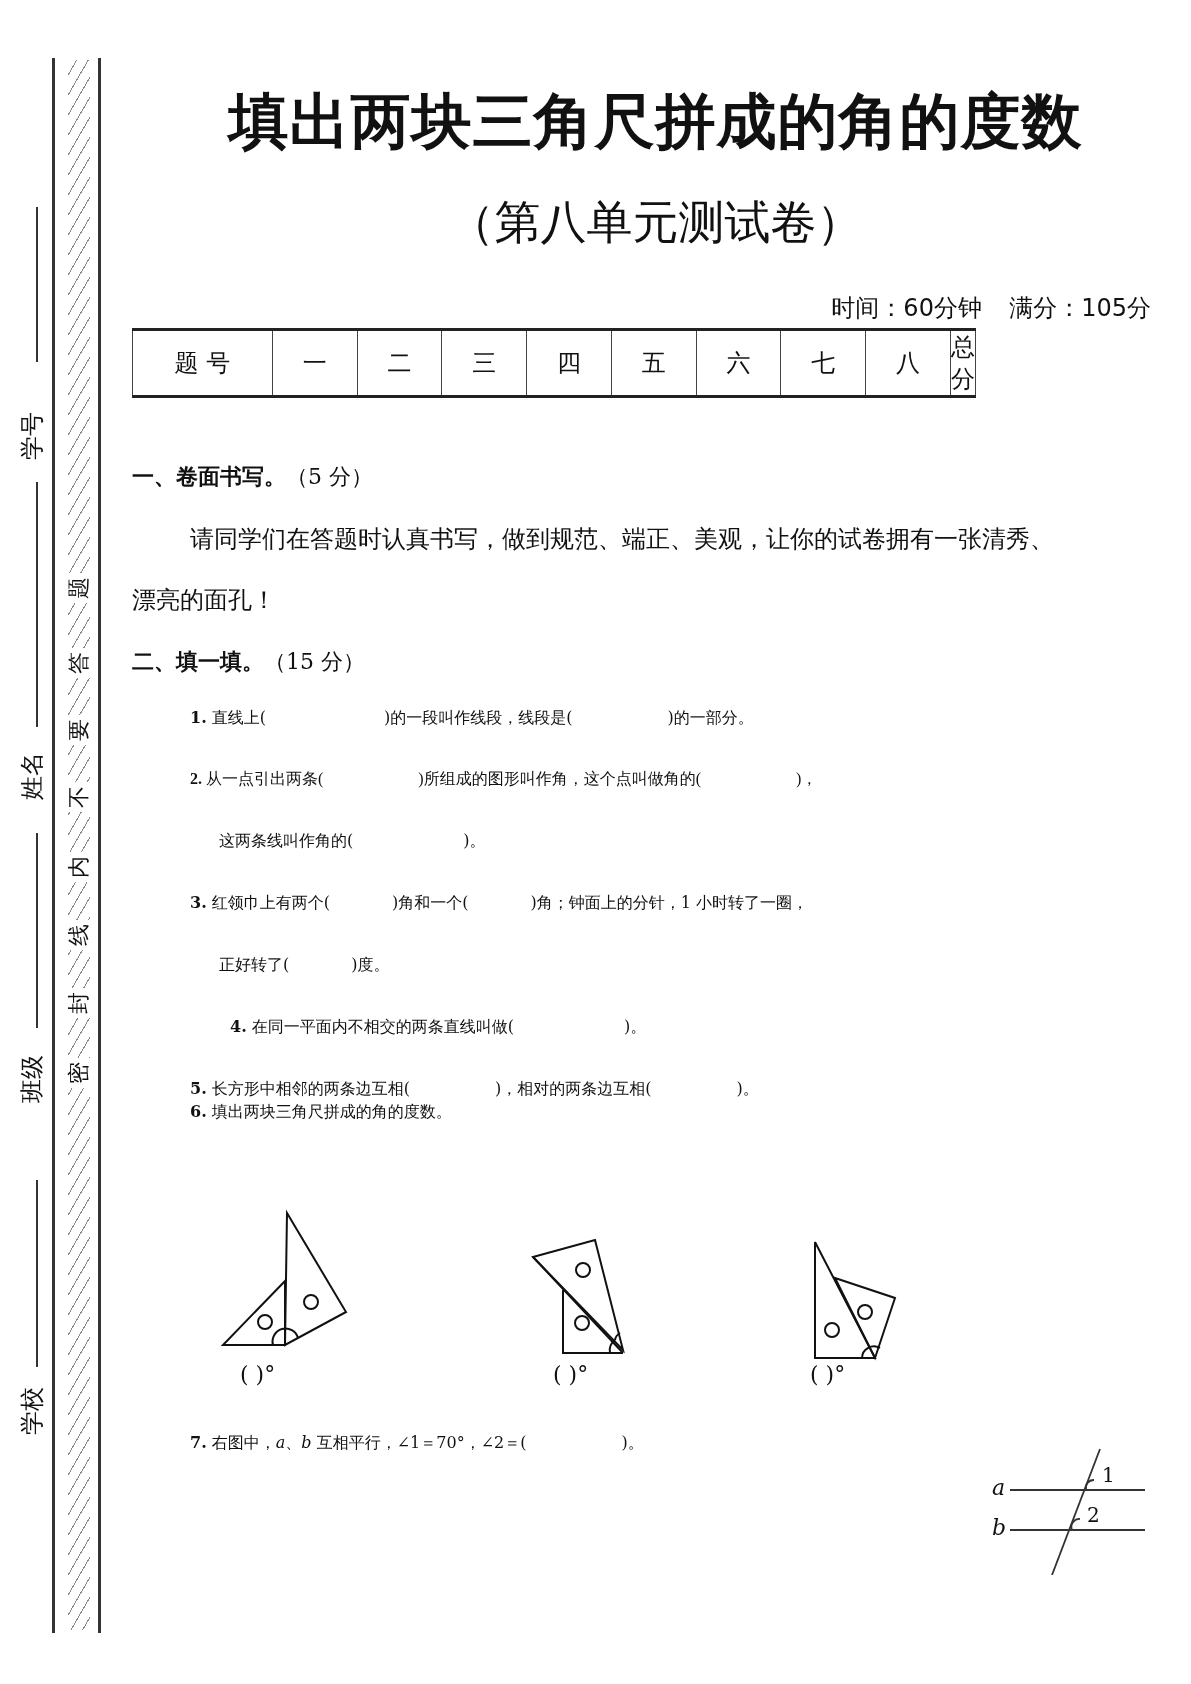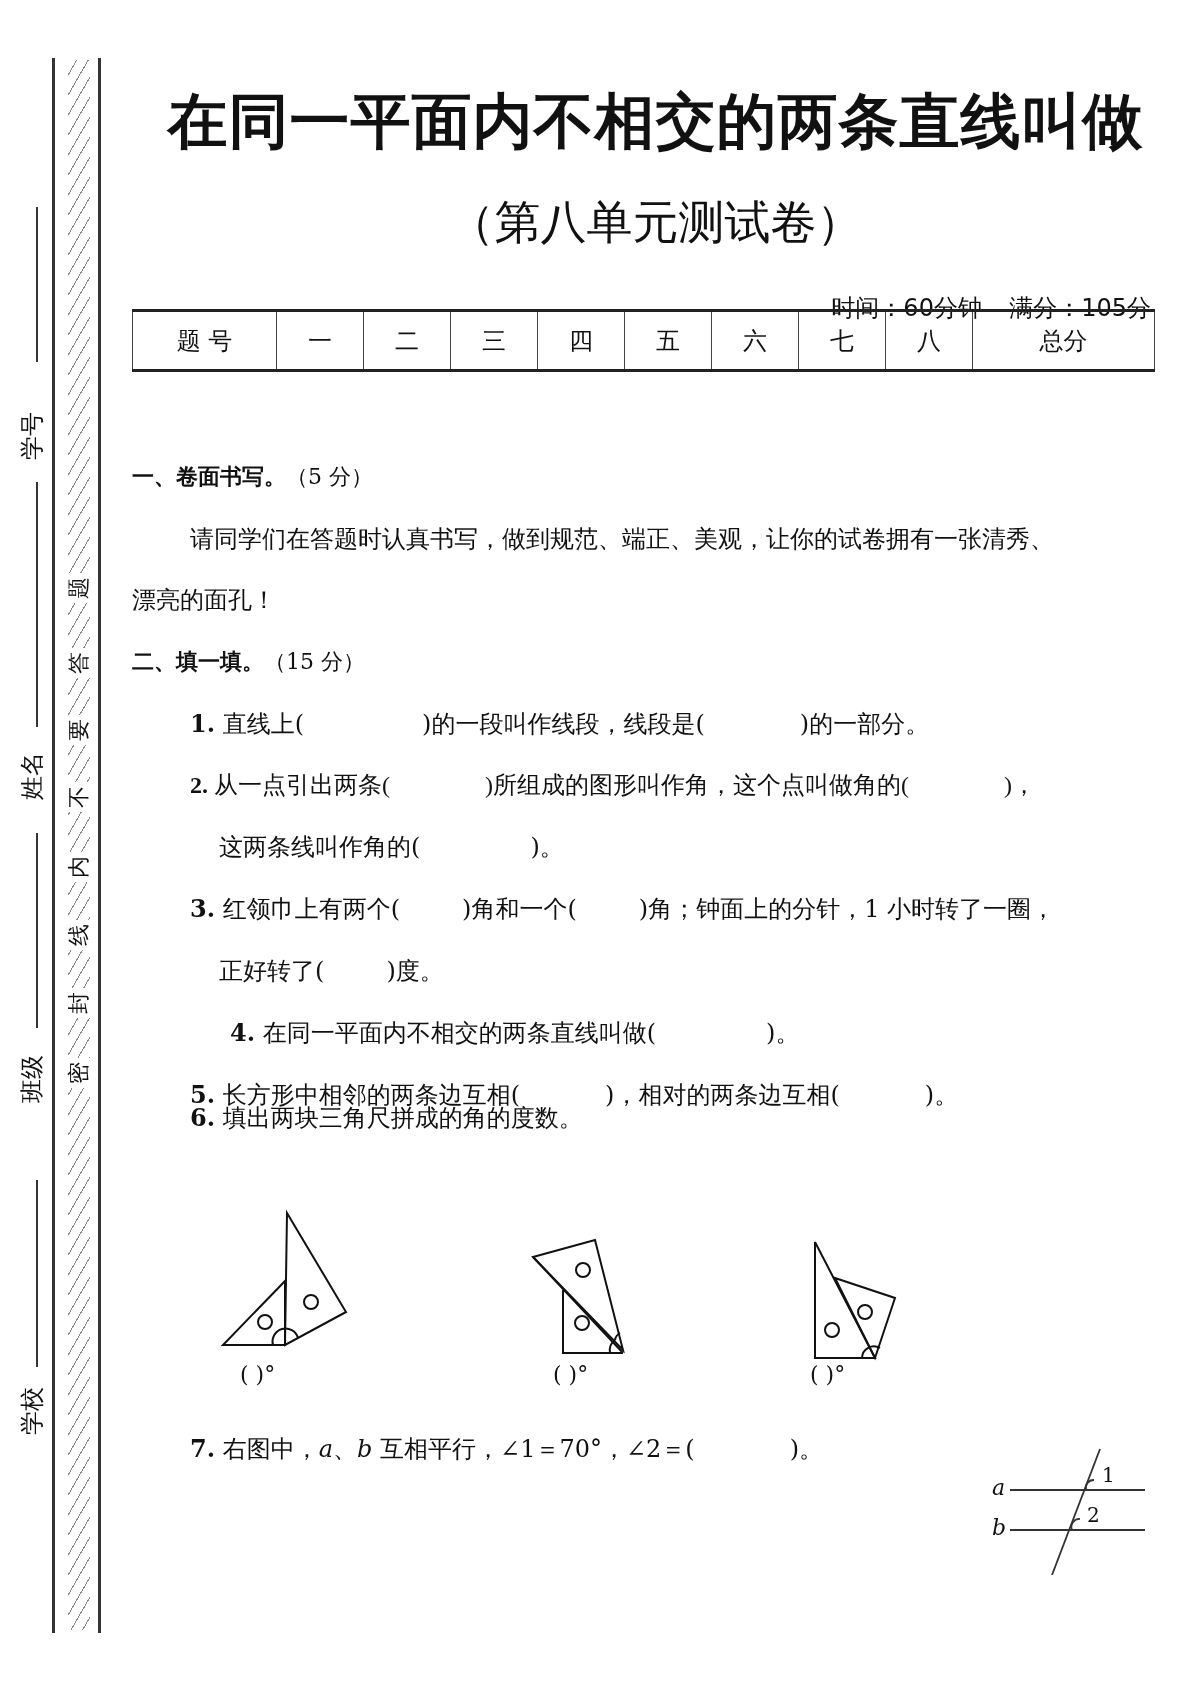"在同一平面内不相交的两条直线叫做" div.title { text: 在同一平面内不相交的两条直线叫做 -> 填出两块三角尺拼成的角的度数 }
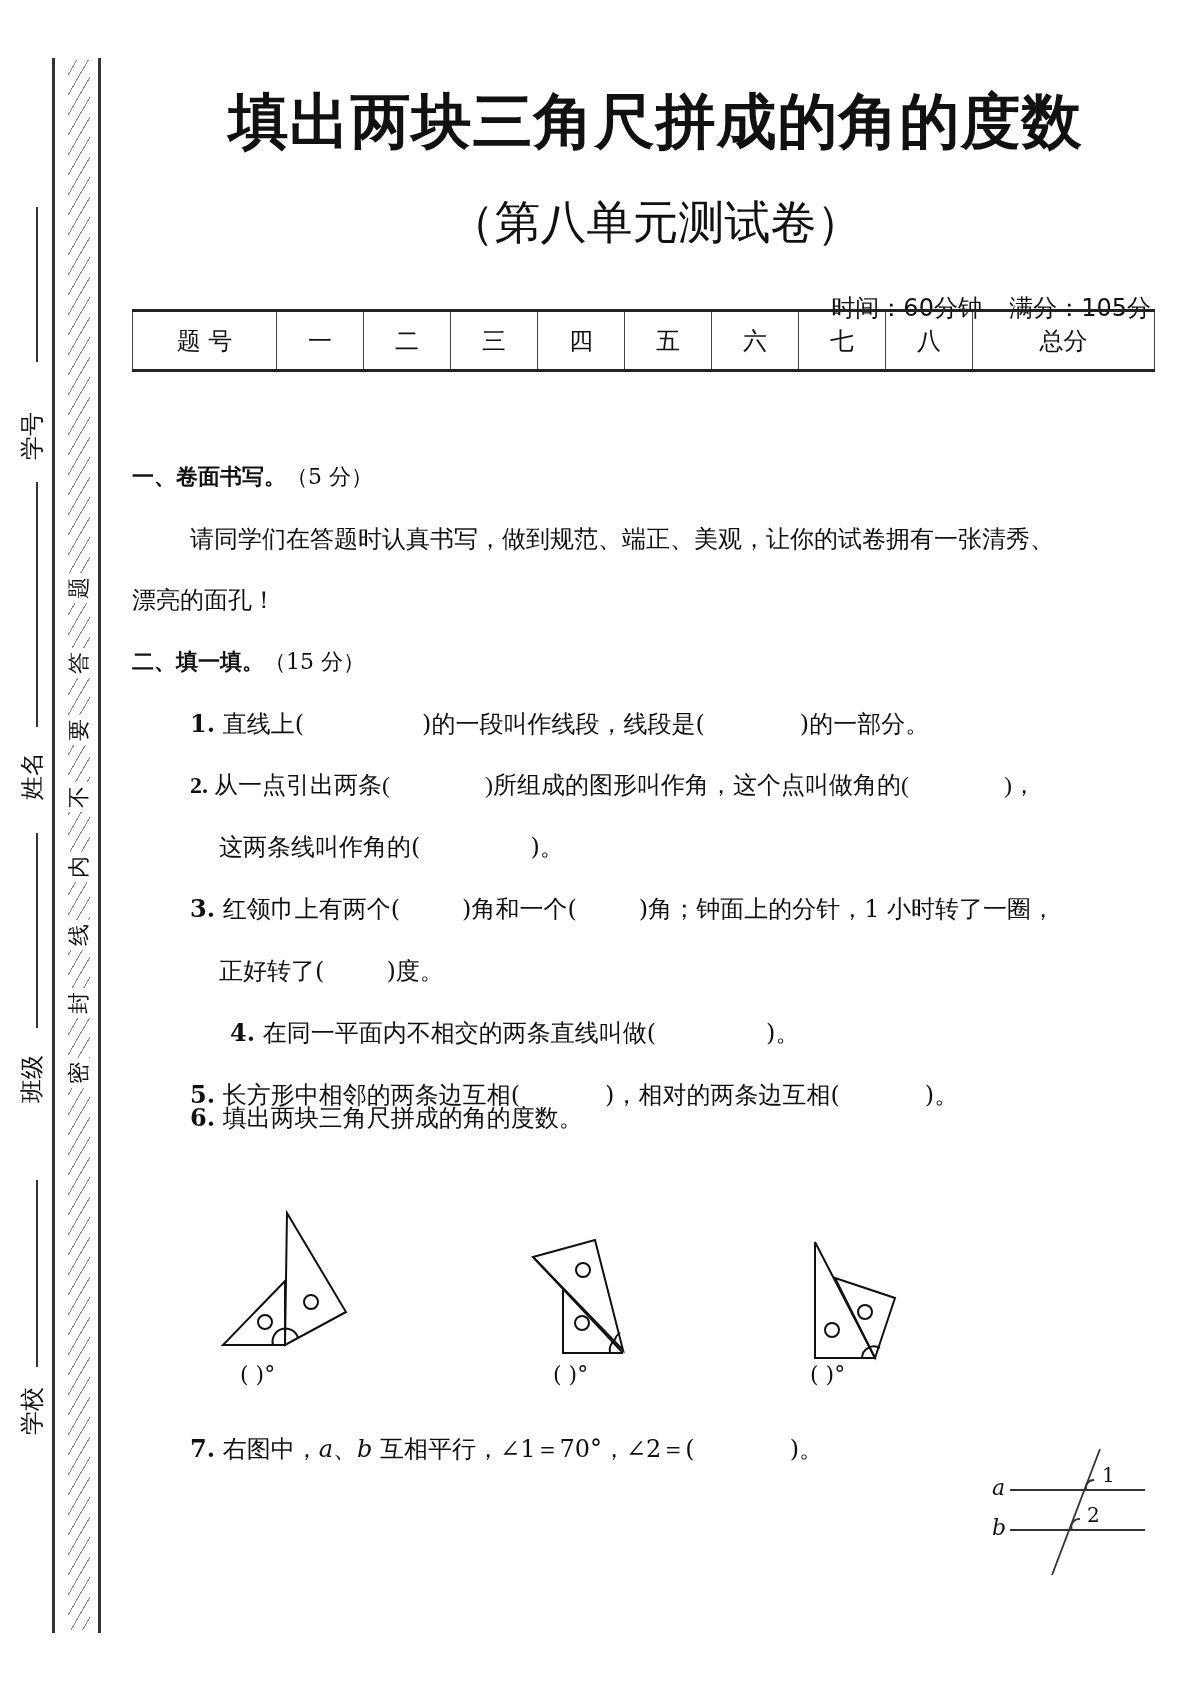"题 号" table.score { top: 309px -> 328px; width: 1023px -> 844px }
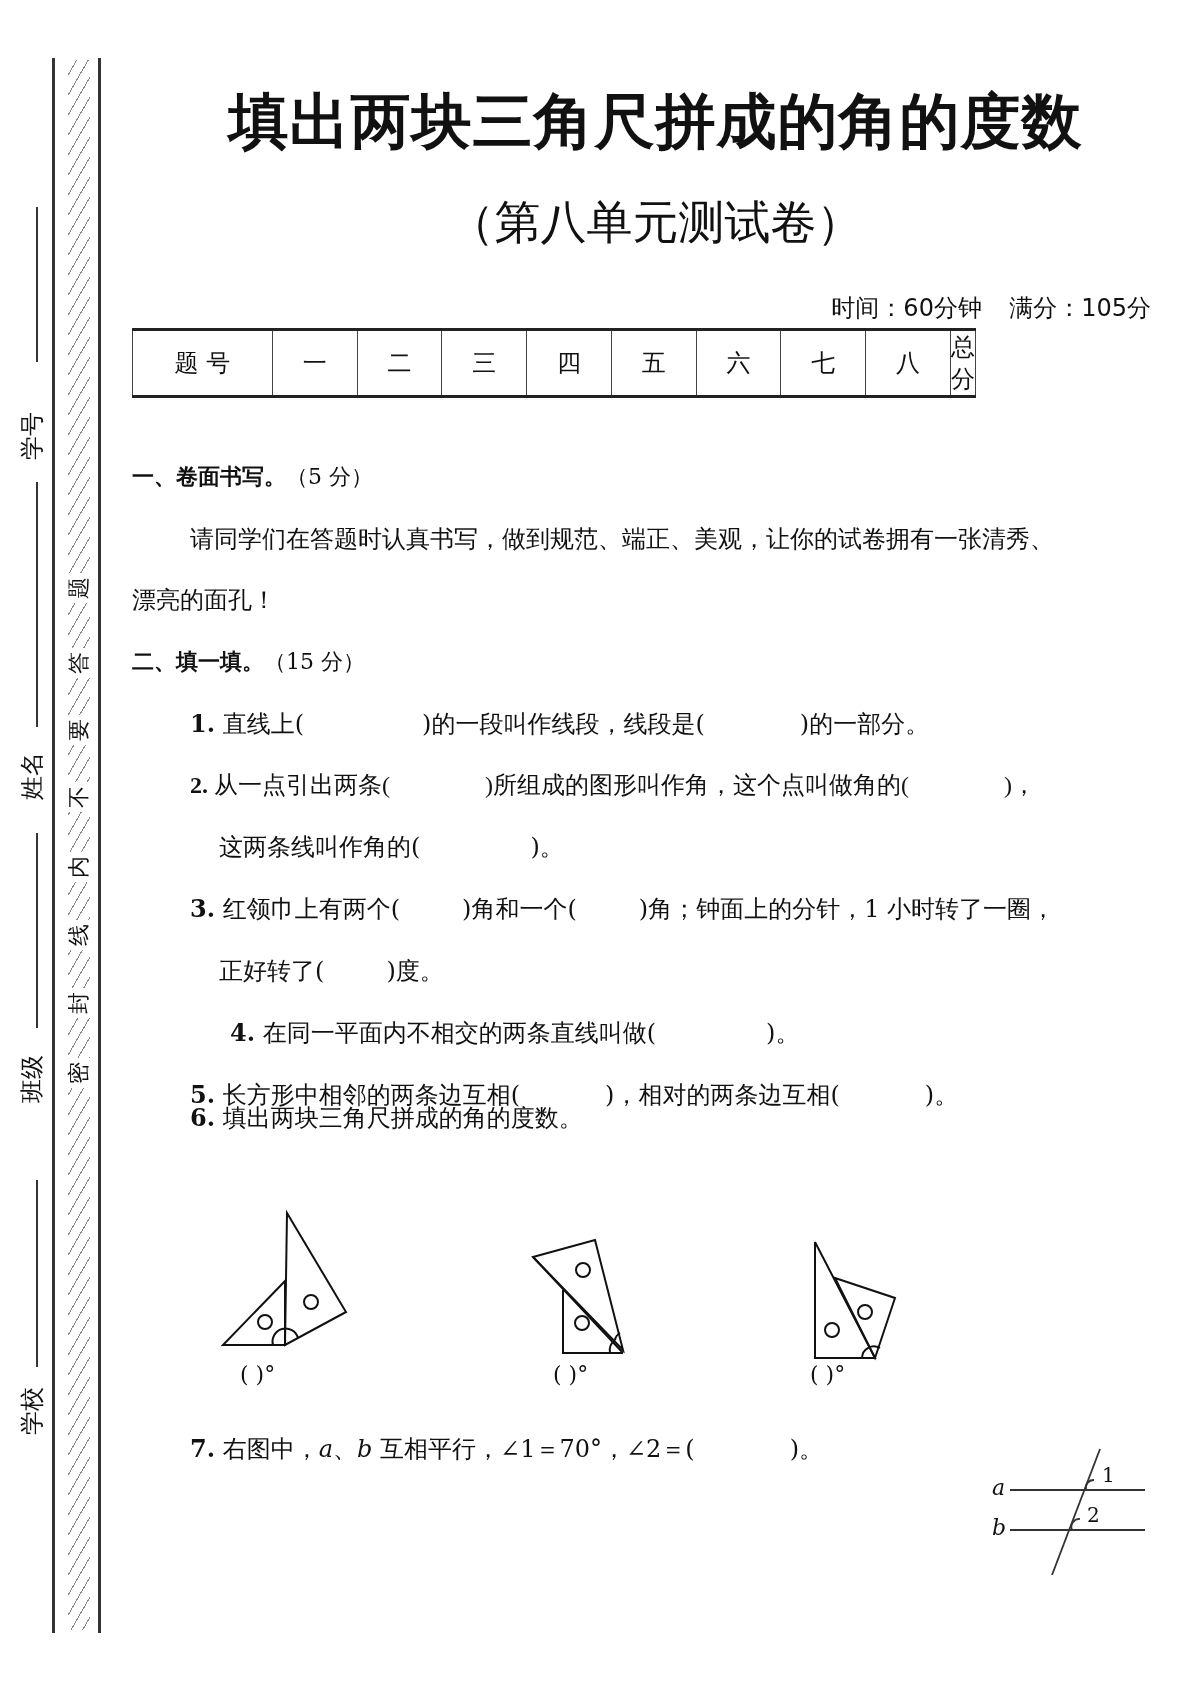"1. 直线上( )的一段叫作线段，线段是( )的一部分。" .q { font-size: 24px -> 16px }
